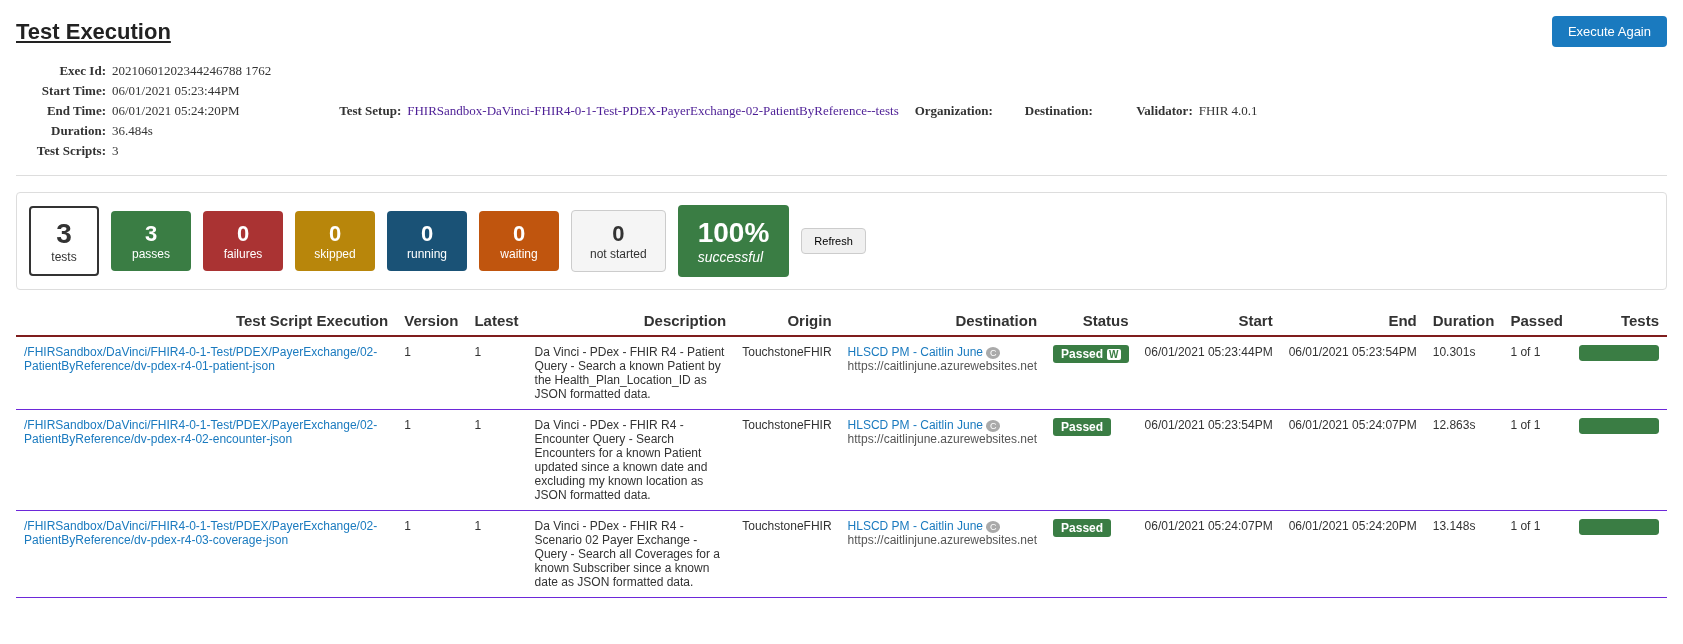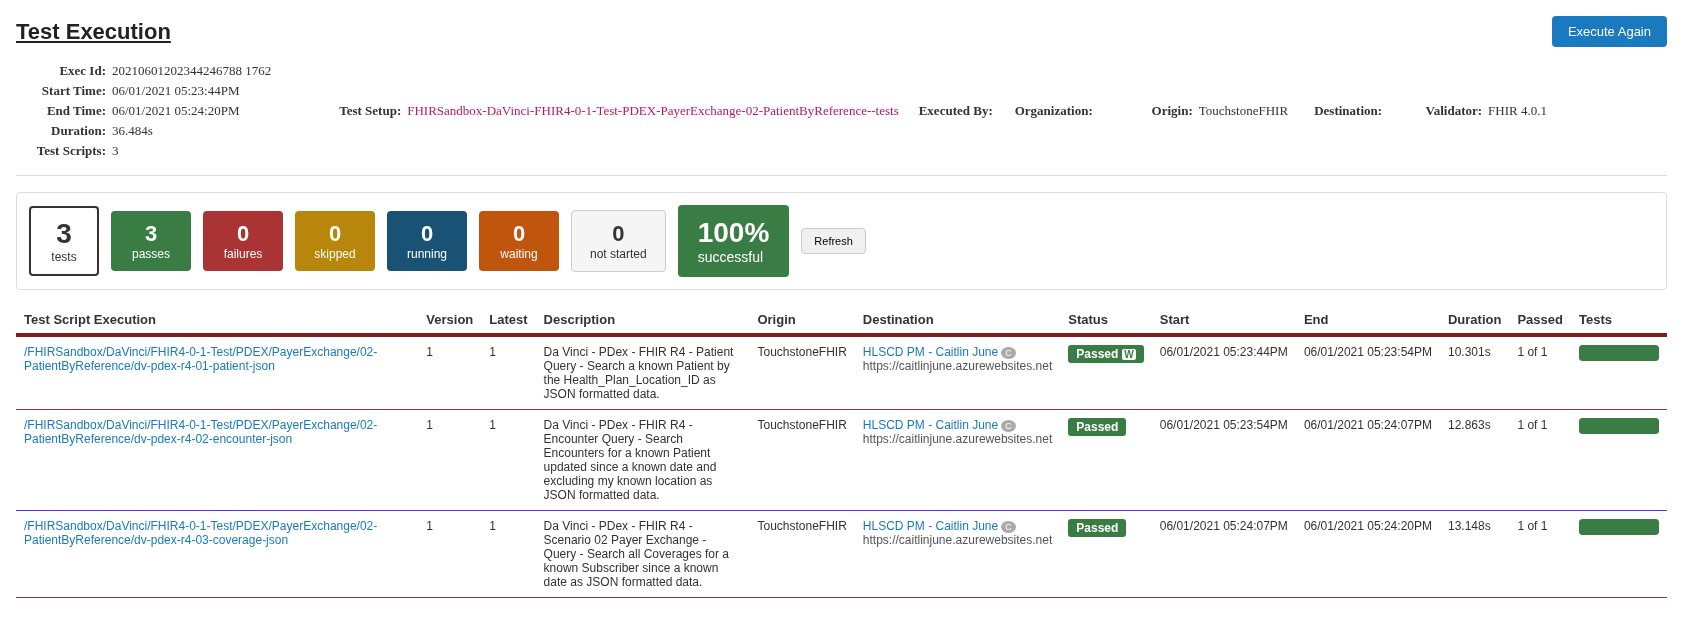"FHIRSandbox-DaVinci-FHIR4-0-1-Test-PDEX-" .meta-link { color: #be185d -> #4c1d95 }
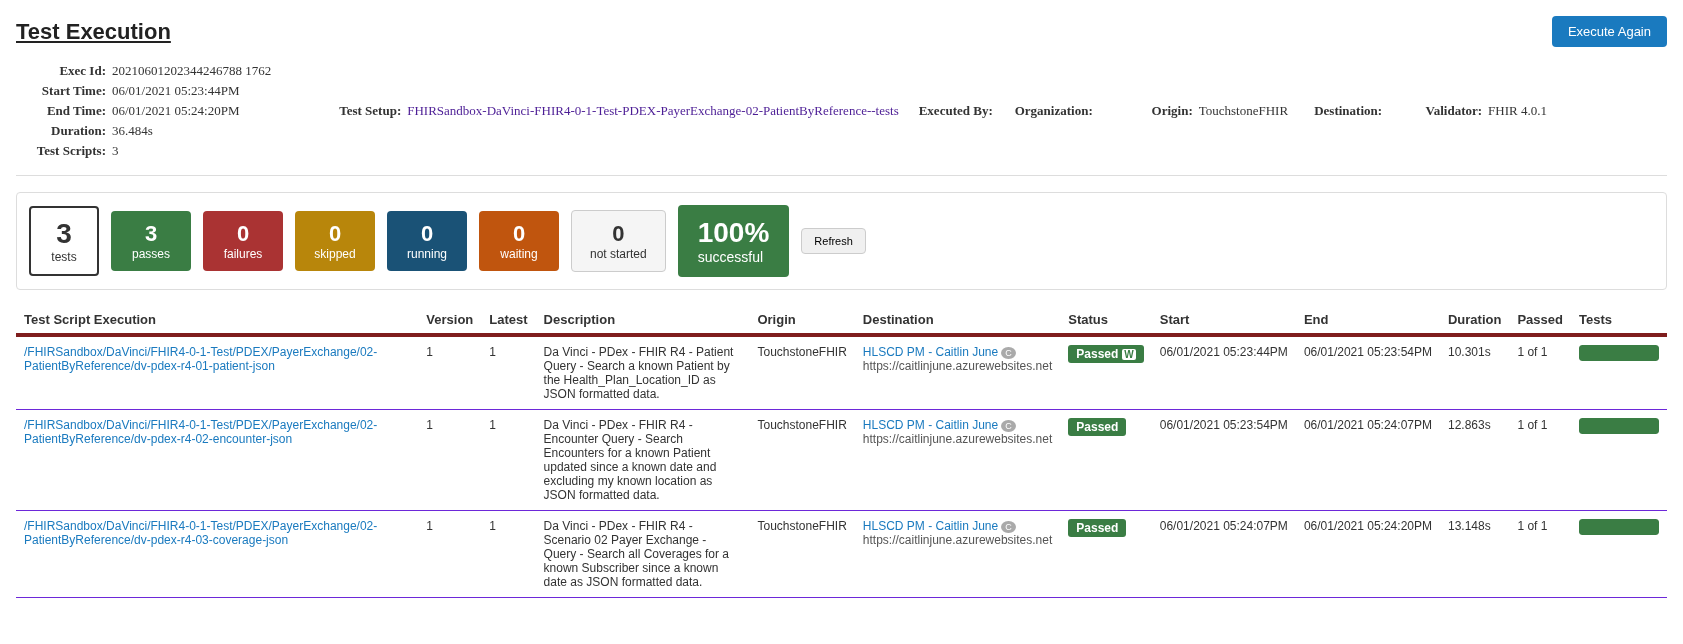"Executed By:" div.meta-row { html: <div> <span>Executed By:</span> <span></span> </div> -> none }
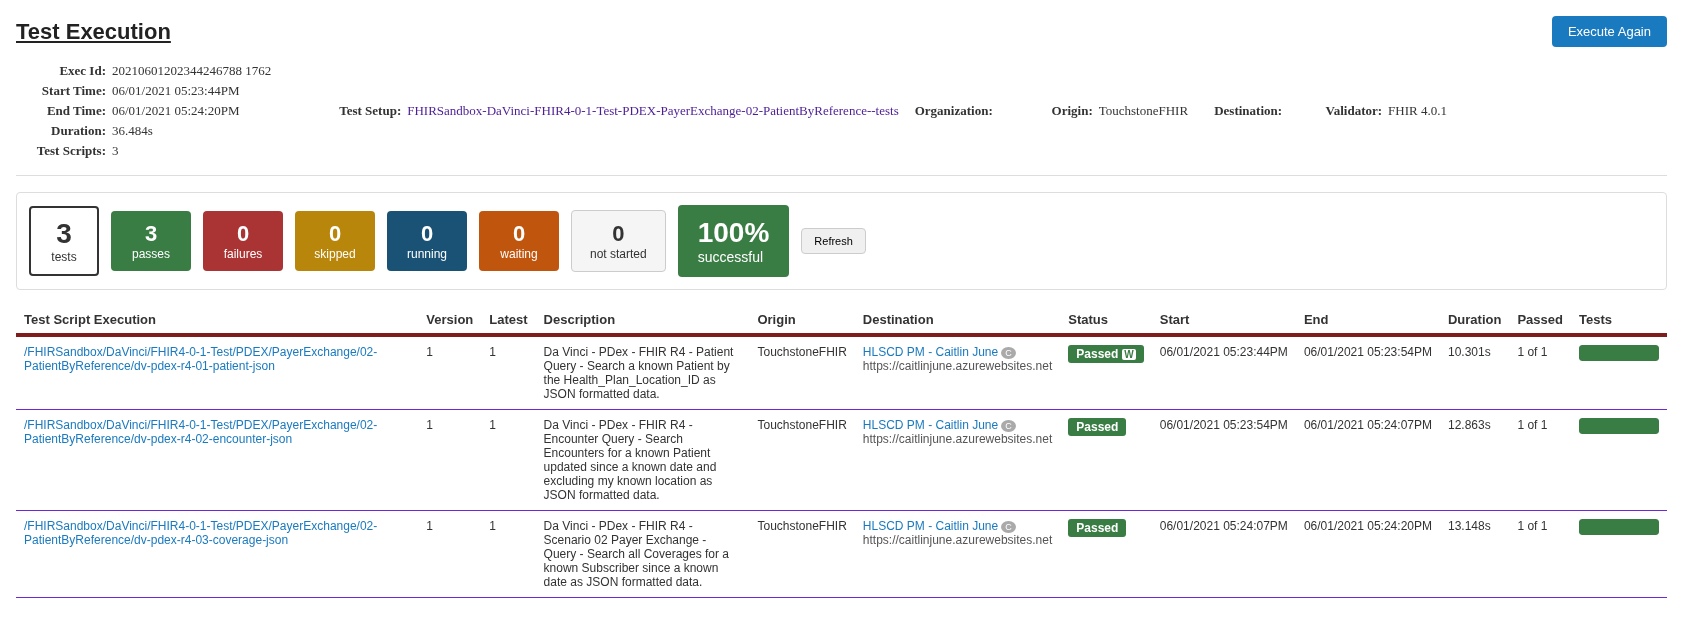"Origin:" div.meta-row { html: <div> <span>Origin:</span> <span>TouchstoneFHIR</span> </div> -> none }
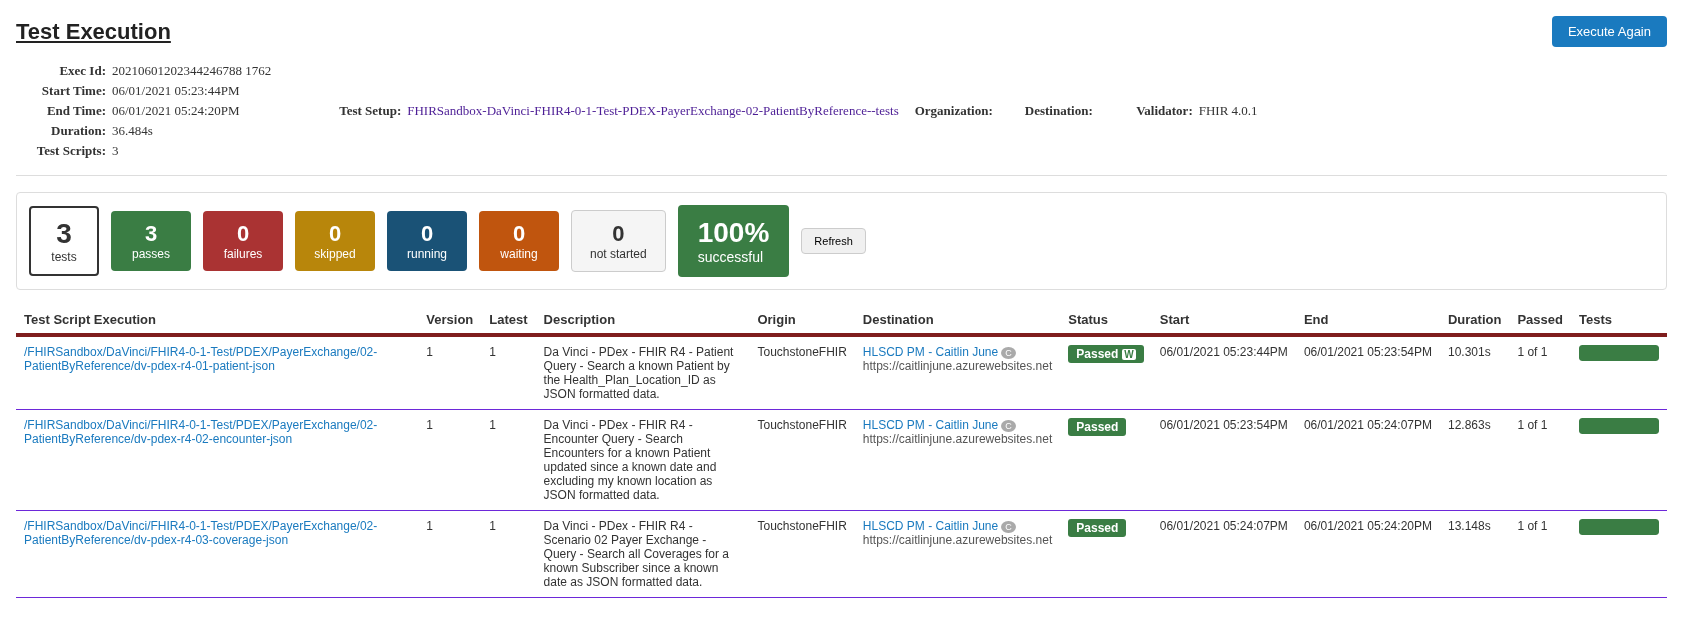"successful" .success-box .label { font-style: none -> italic }
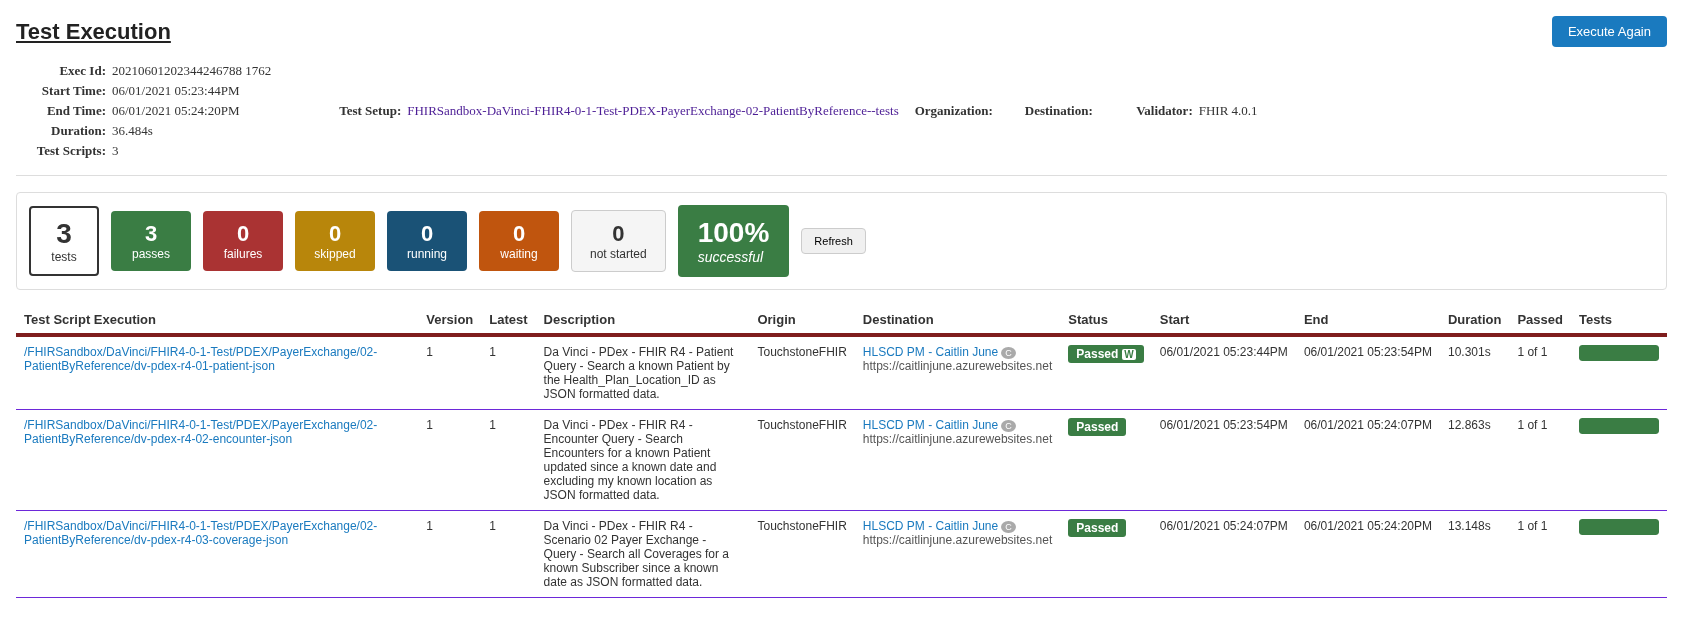"Test Script Execution" .table-section th { border-bottom: 4px solid #7f1d1d -> 2px solid #7f1d1d; font-size: 13px -> 15px; text-align: left -> right }
